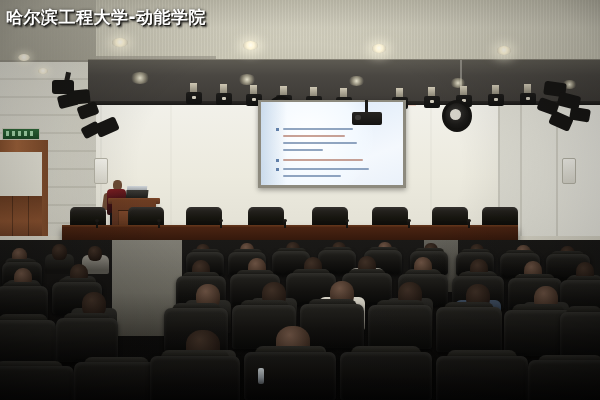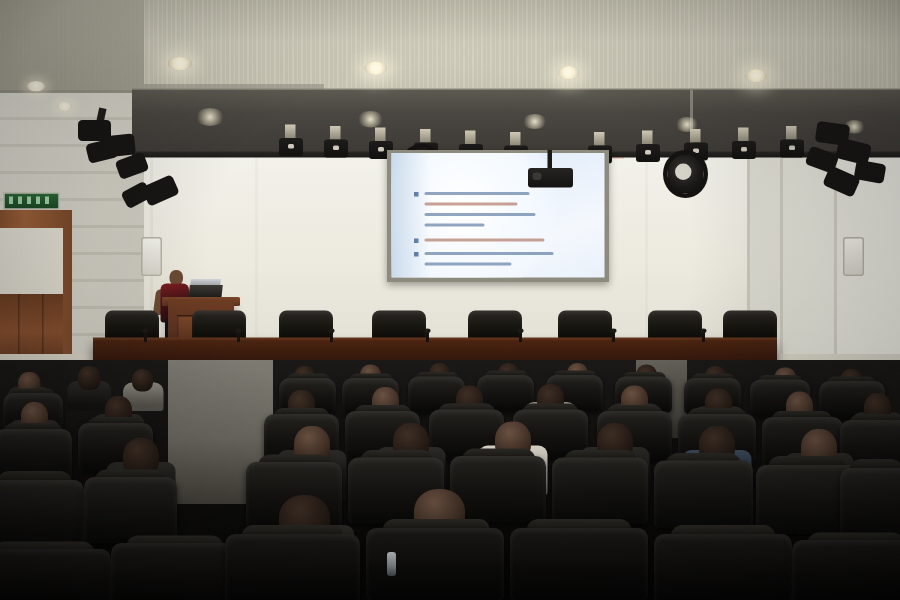"哈尔滨工程大学-动能学院" div.title { html: none -> <div>哈尔滨工程大学-动能学院</div> }
